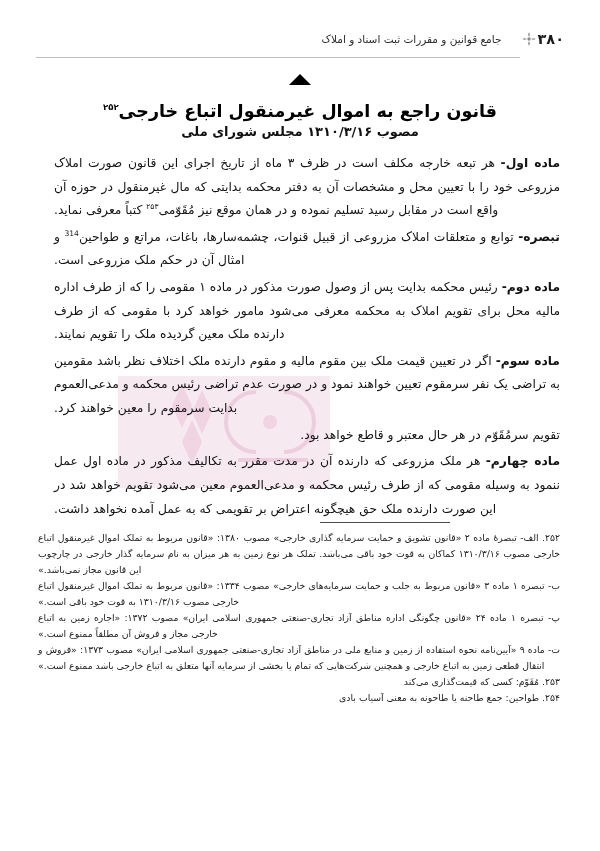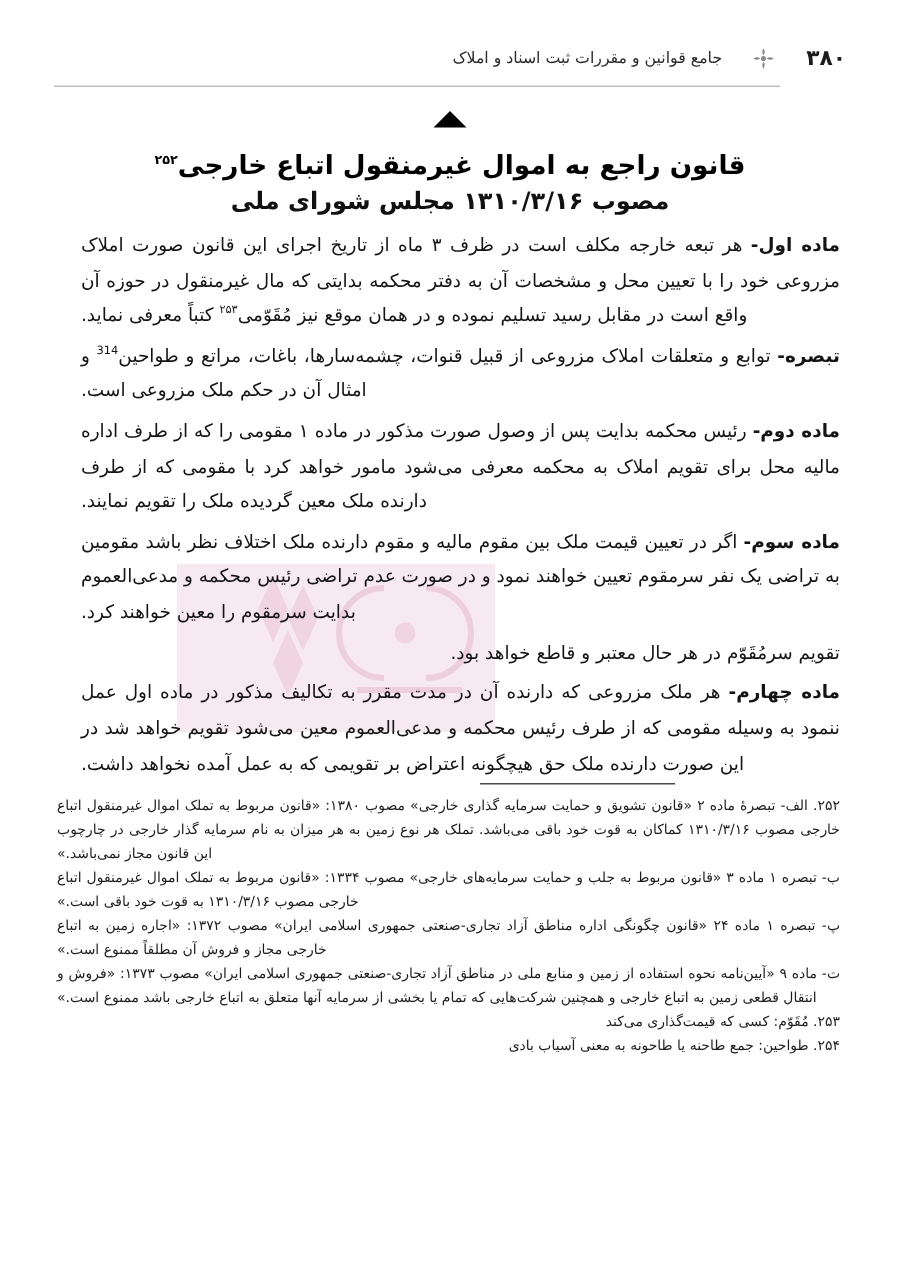"۳۸۰" .page-number { margin-left: 20px -> 0 }
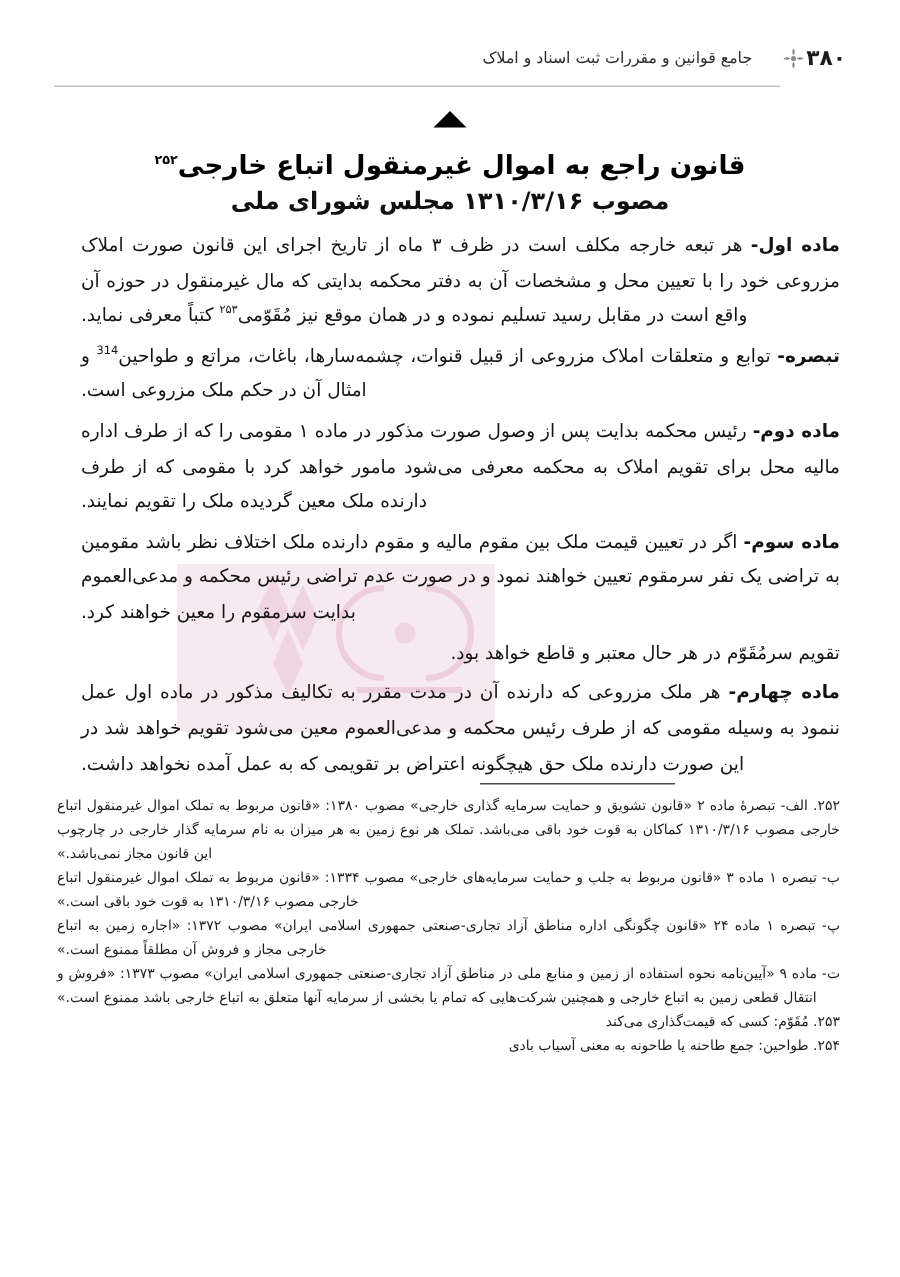"مصوب ۱۳۱۰/۳/۱۶ مجلس شورای ملی" .law-subtitle { font-size: 16px -> 13px }
